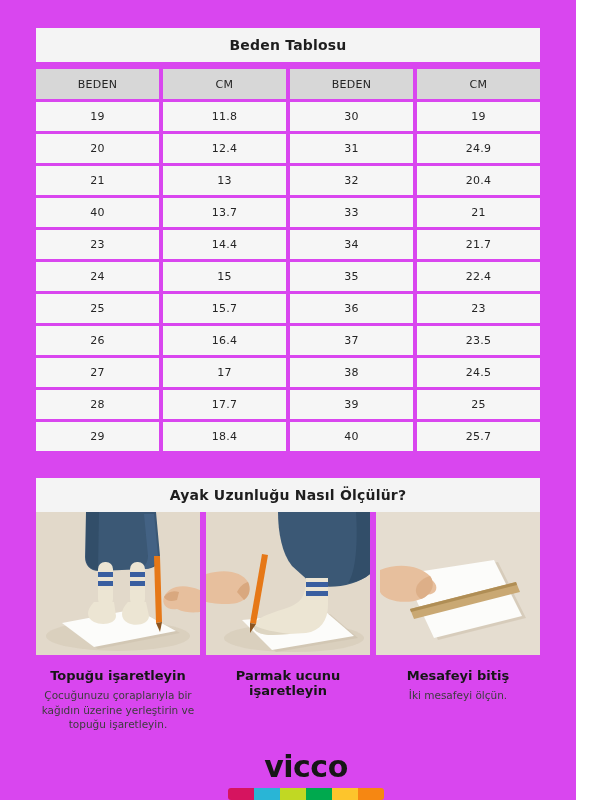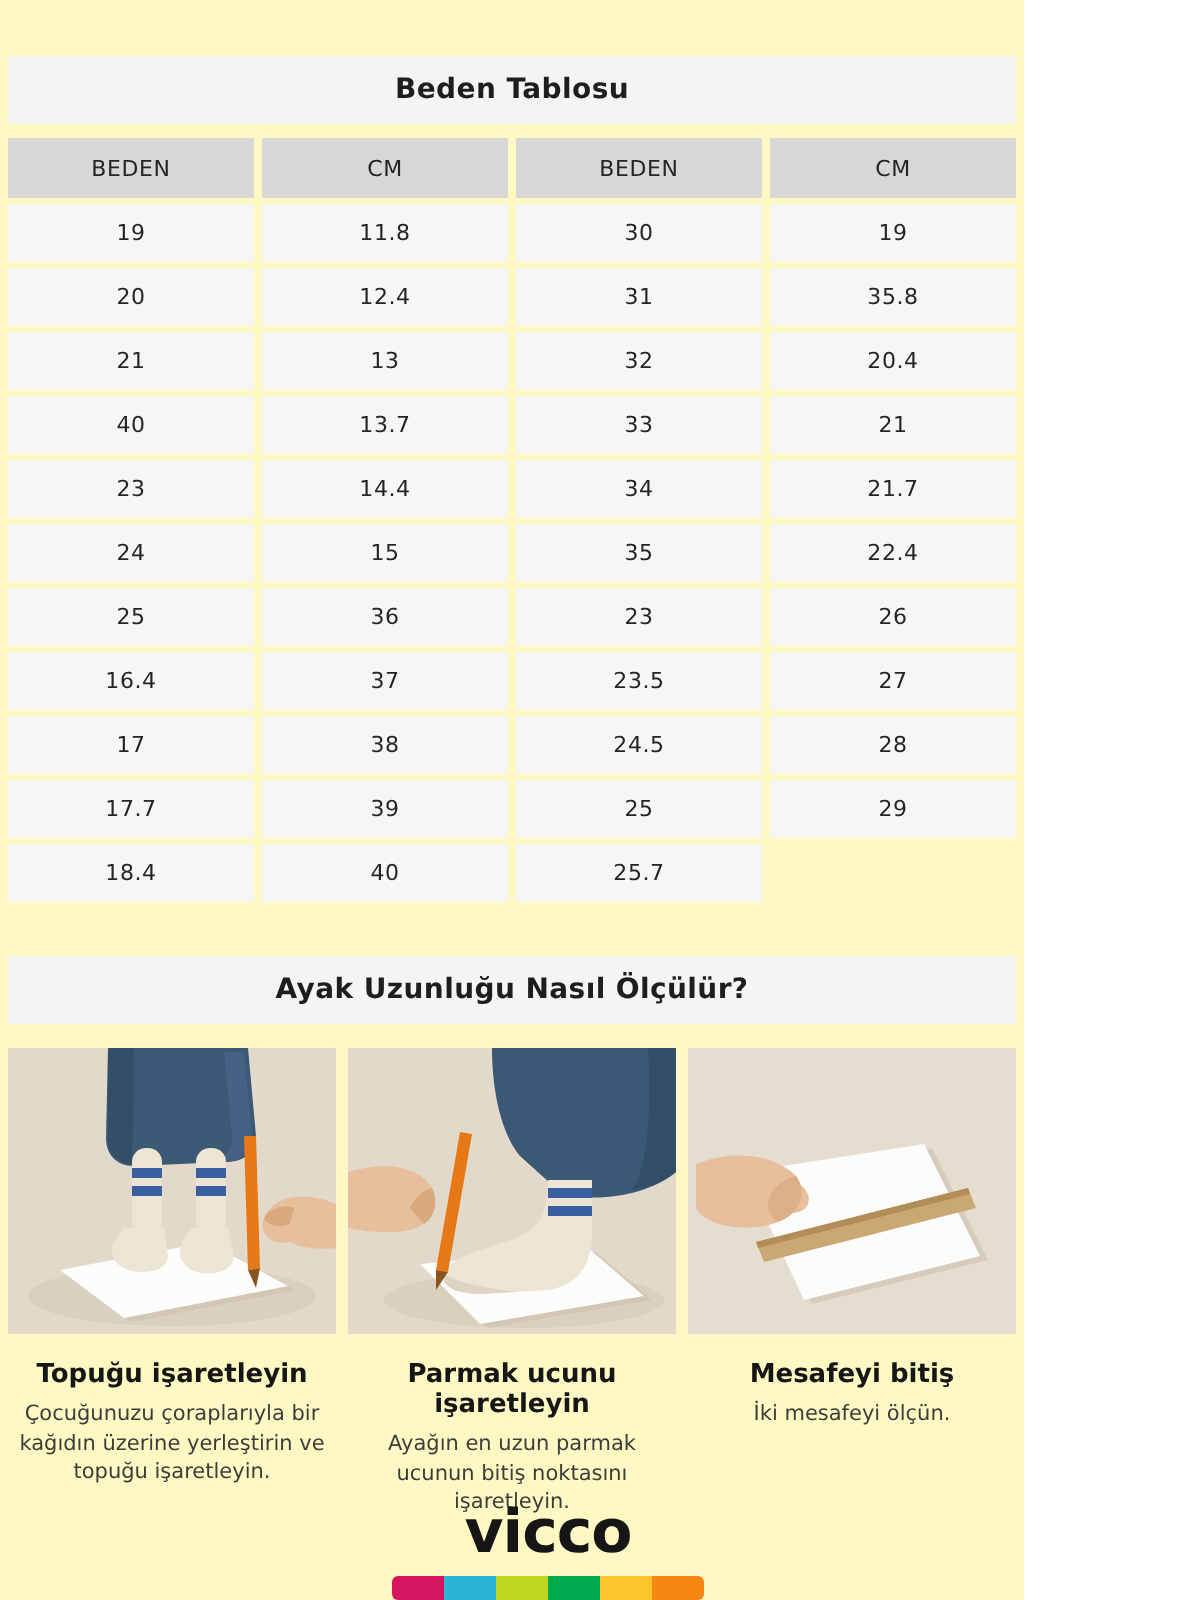"Beden Tablosu" .page { background: #fef9c3 -> #d946ef; width: 512px -> 576px }
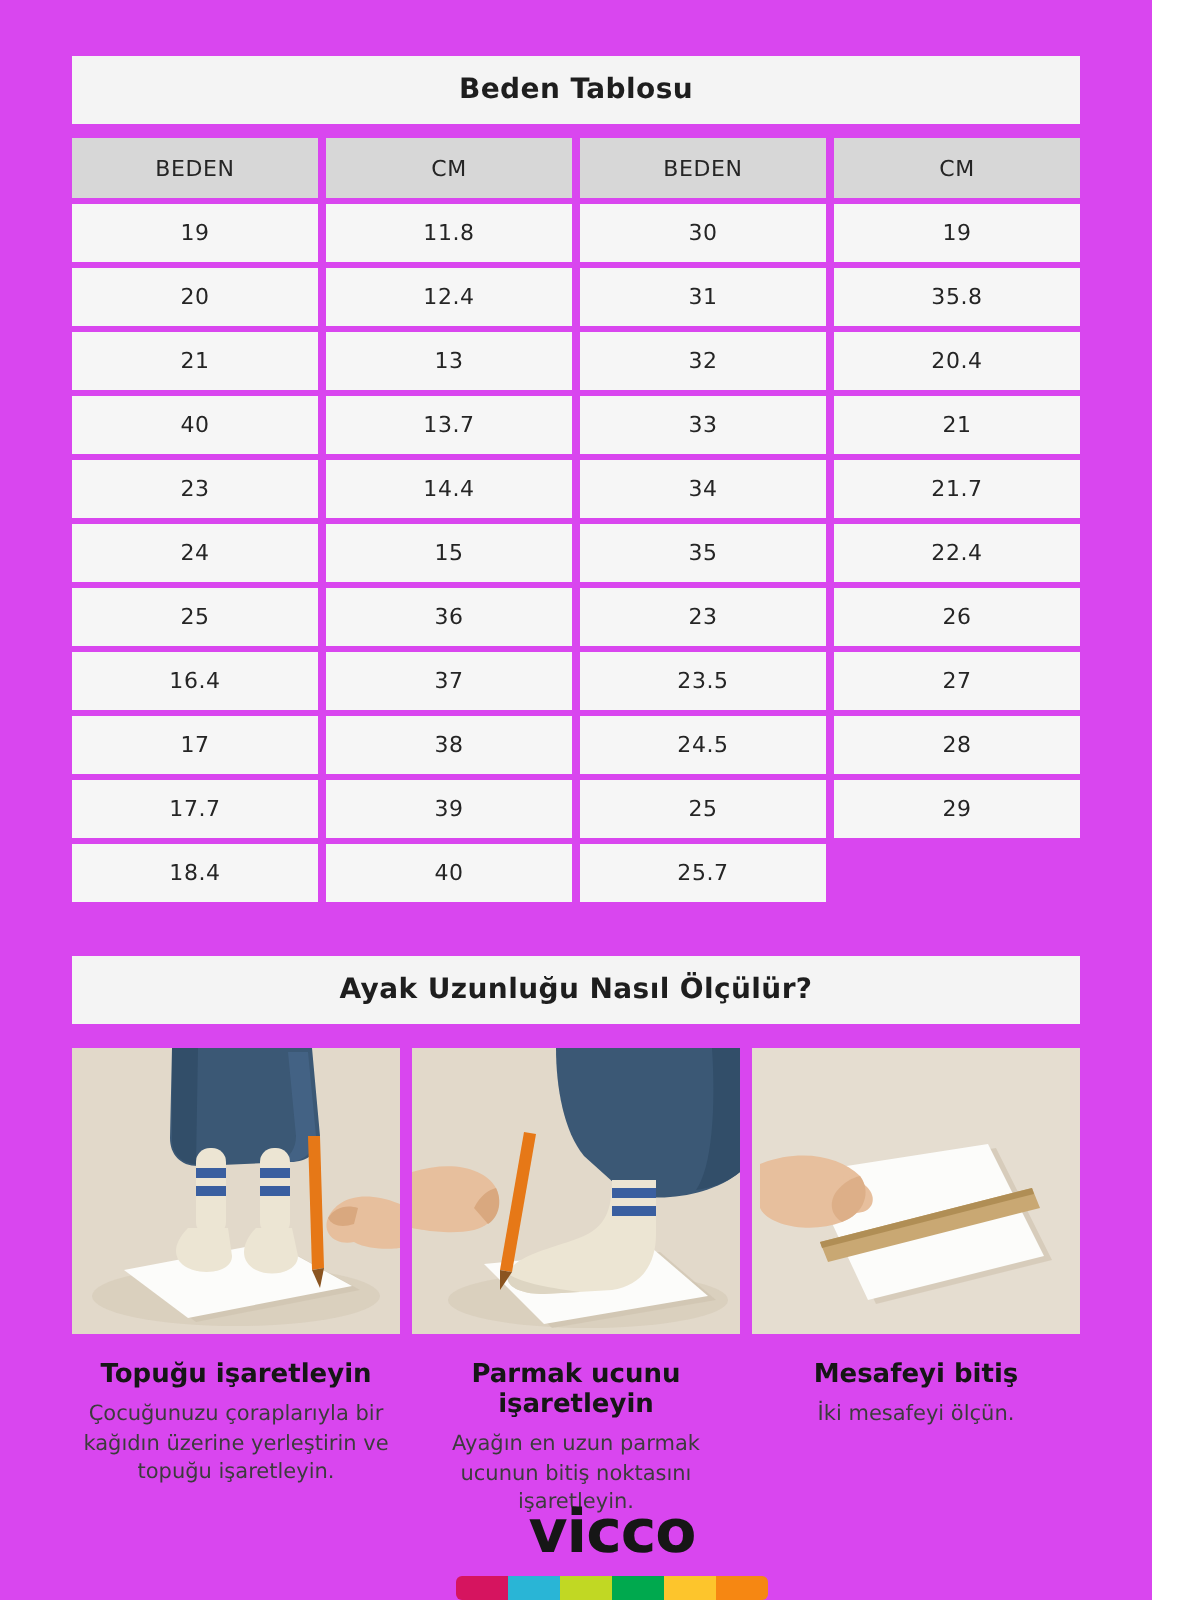"35.8" div.cell { text: 35.8 -> 24.9 }
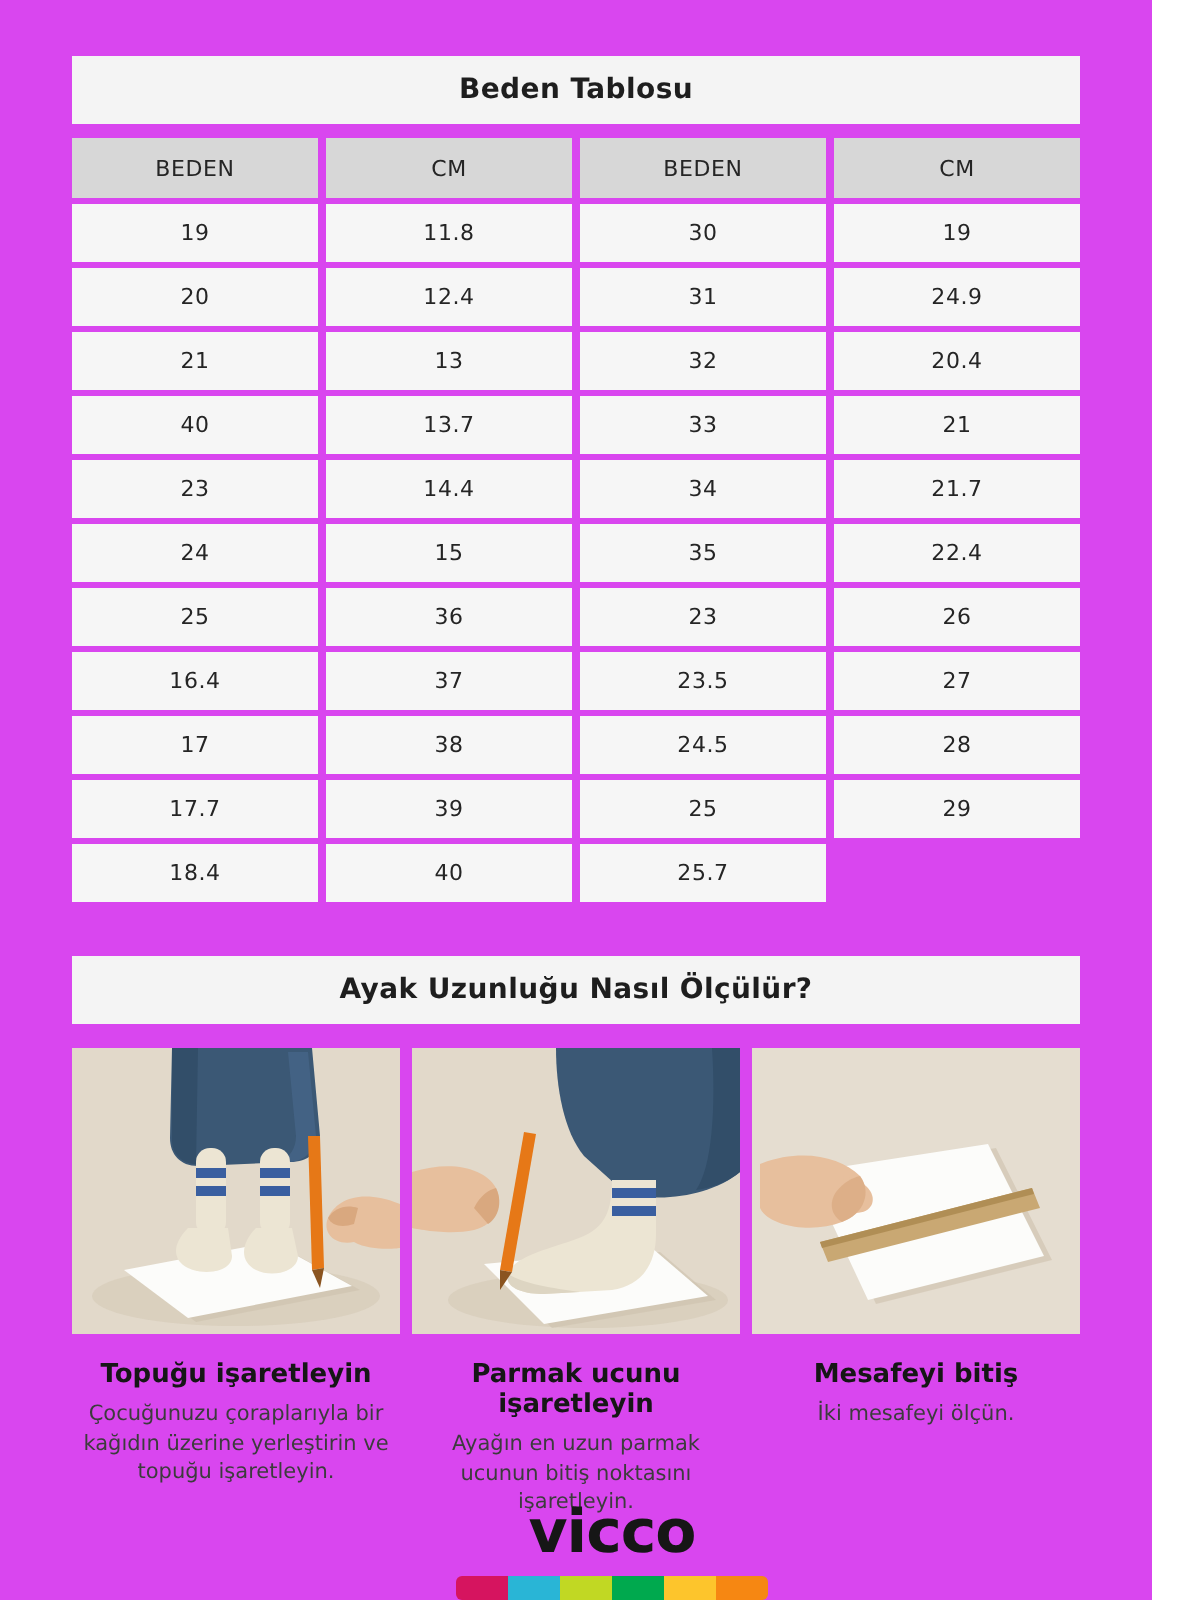"15.7" div.cell { html: none -> <div>15.7</div> }
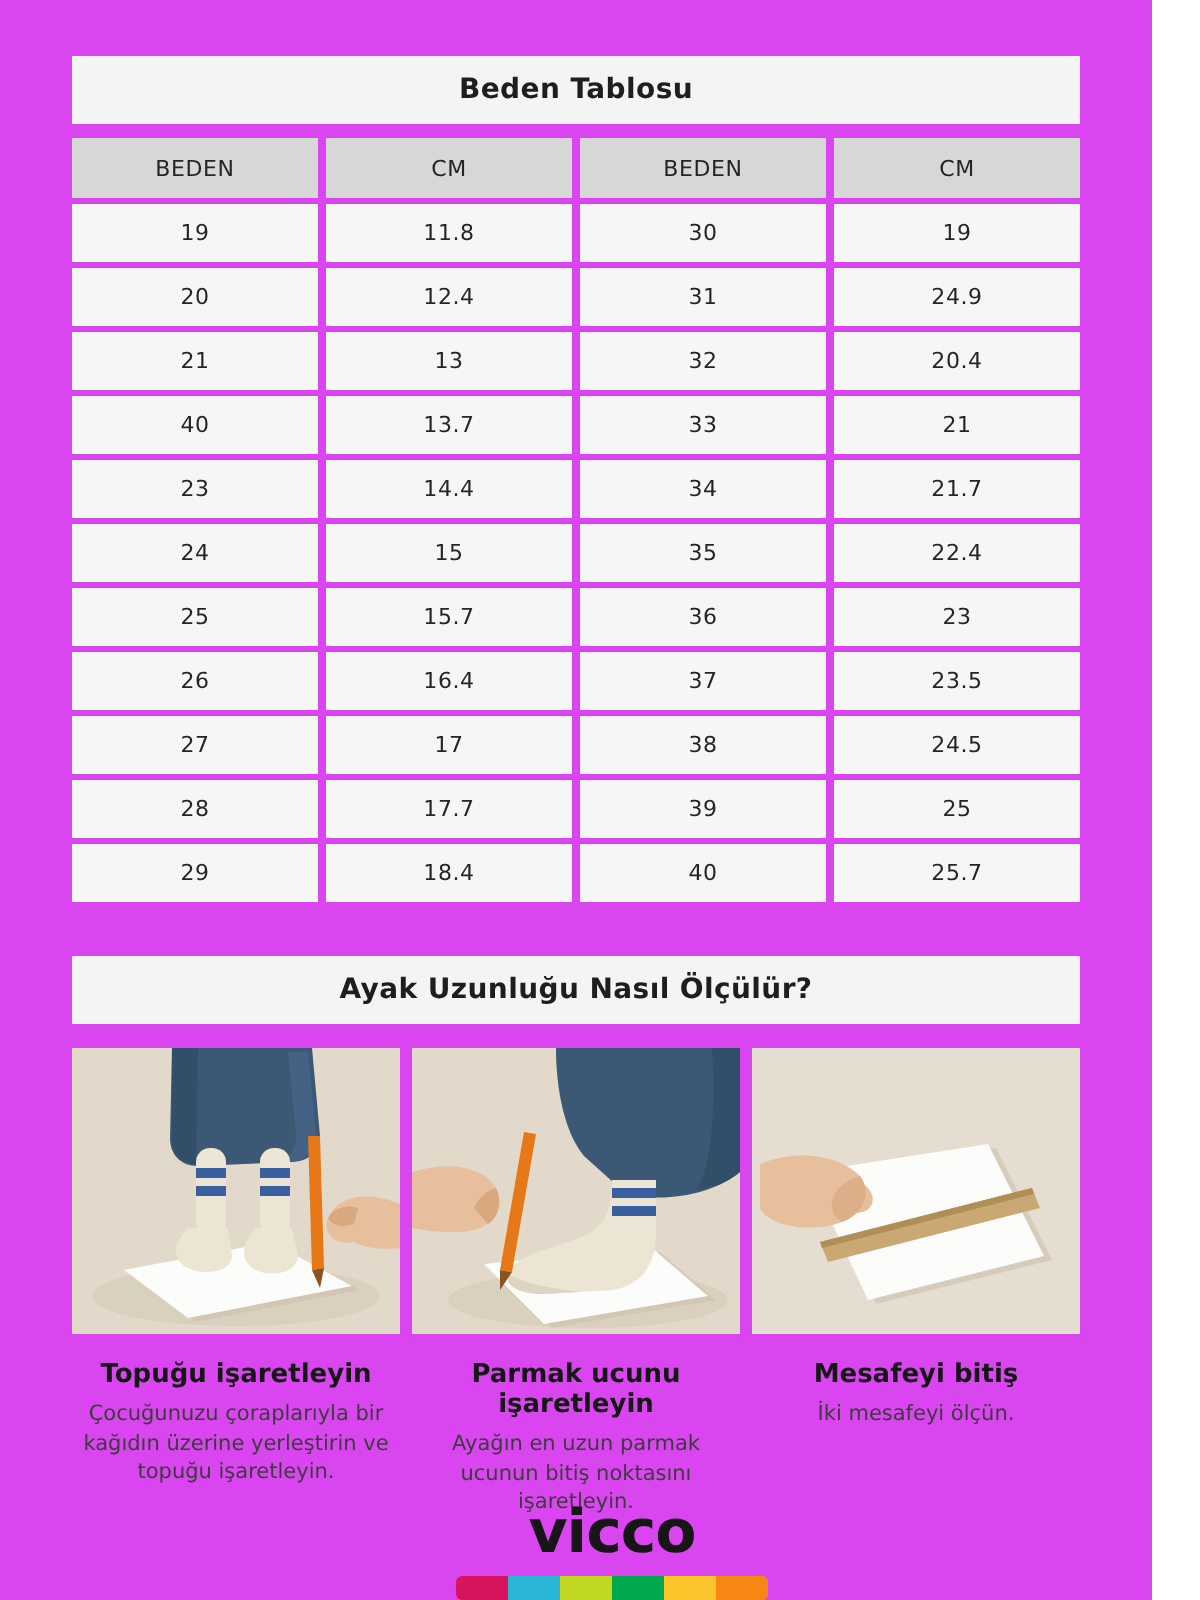"Topuğu işaretleyin" .steps { margin-top: 12px -> 0 }
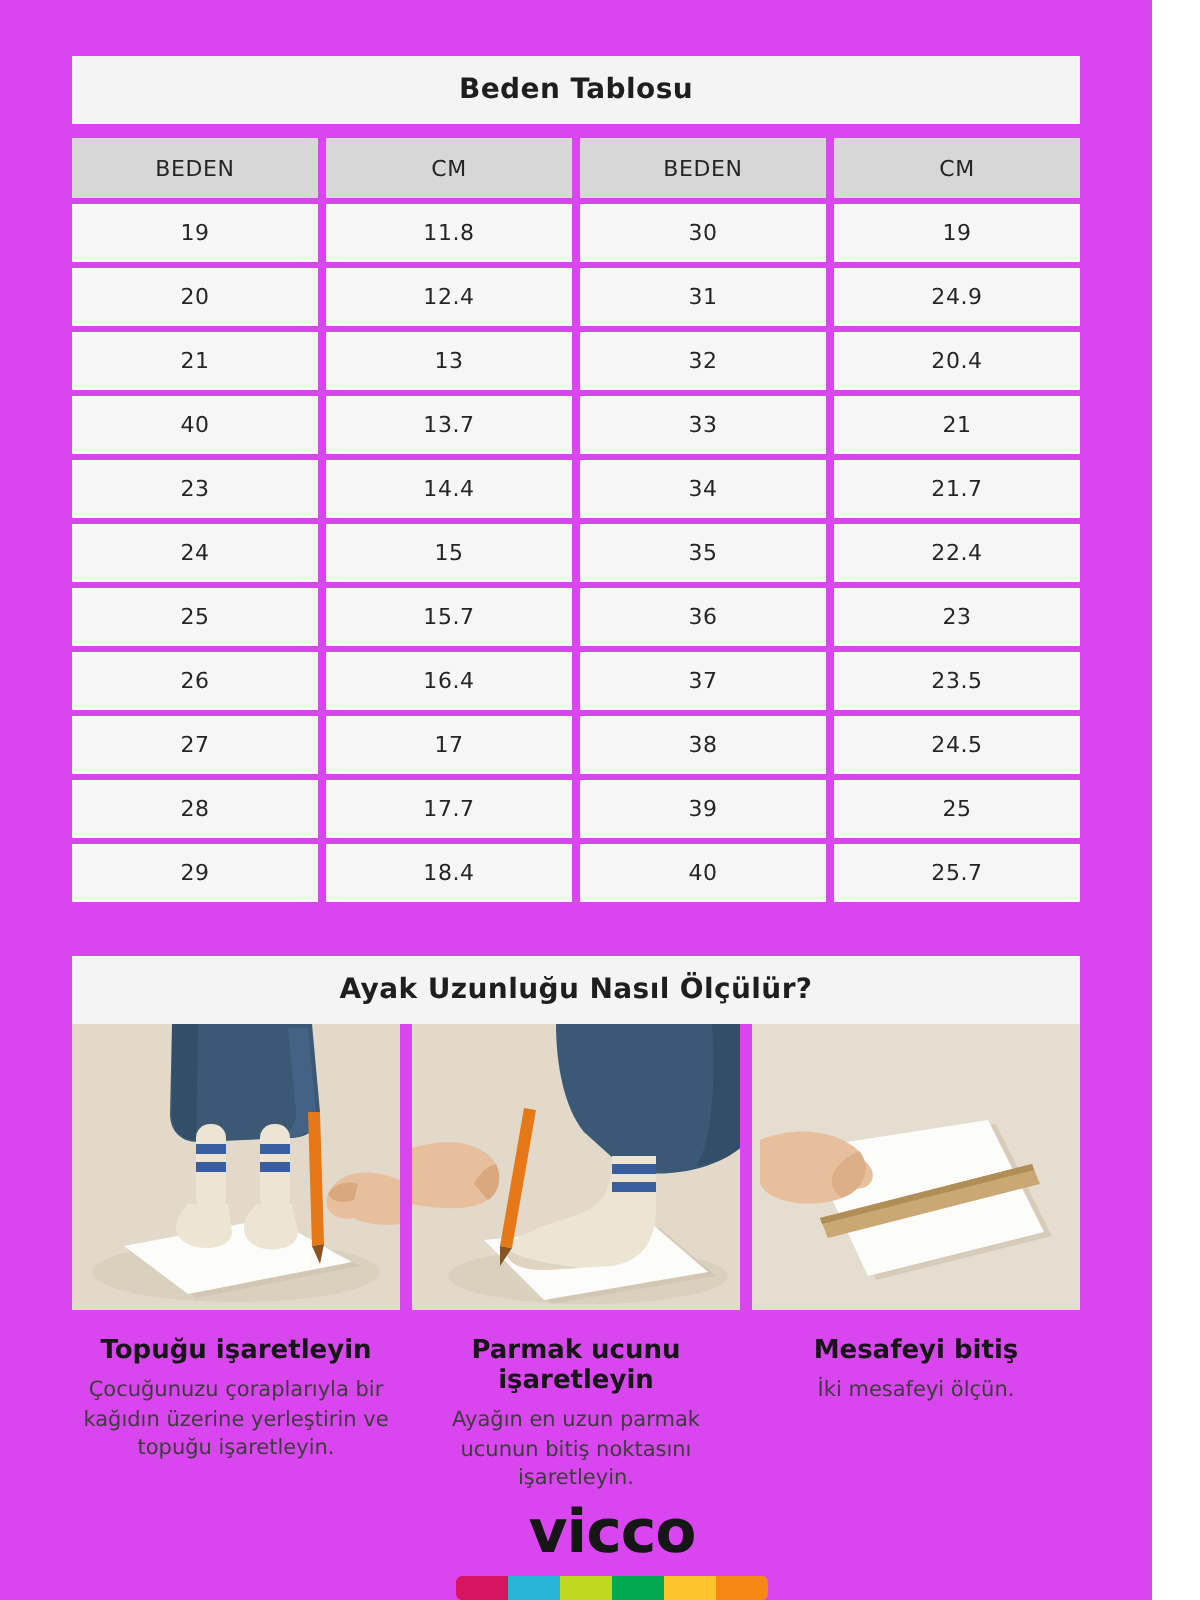"Ayağın en uzun parmak ucunun" div.step-desc { html: <div>Ayağın en uzun parmak ucunun bitiş noktasını işaretleyin.</div> -> none }
